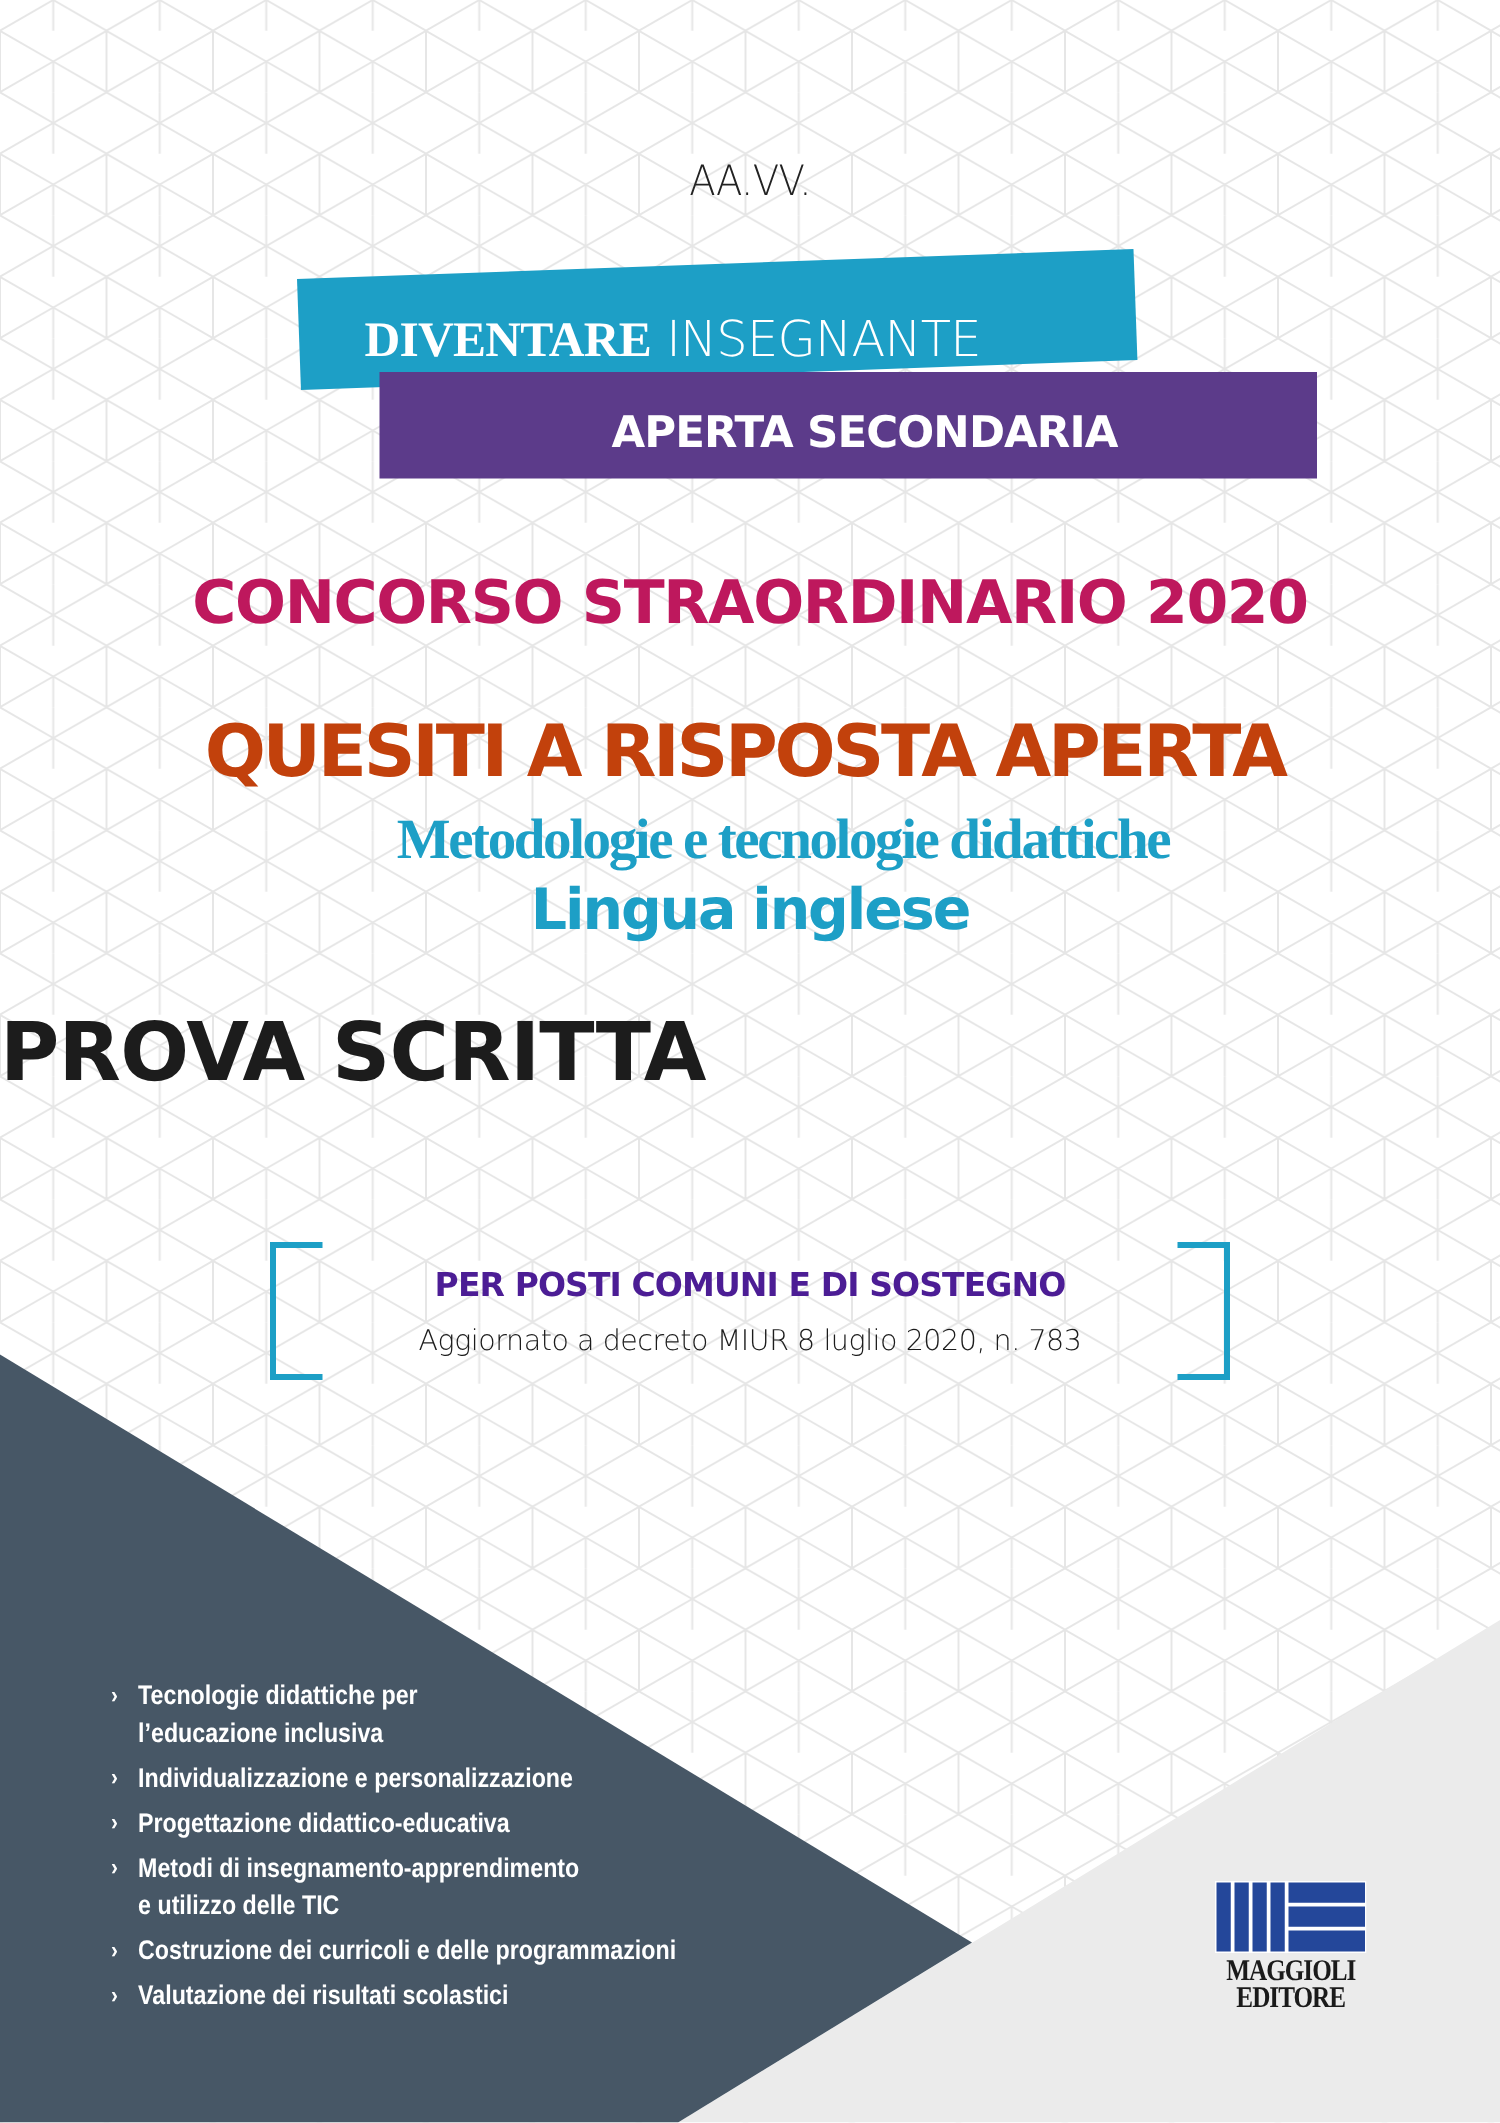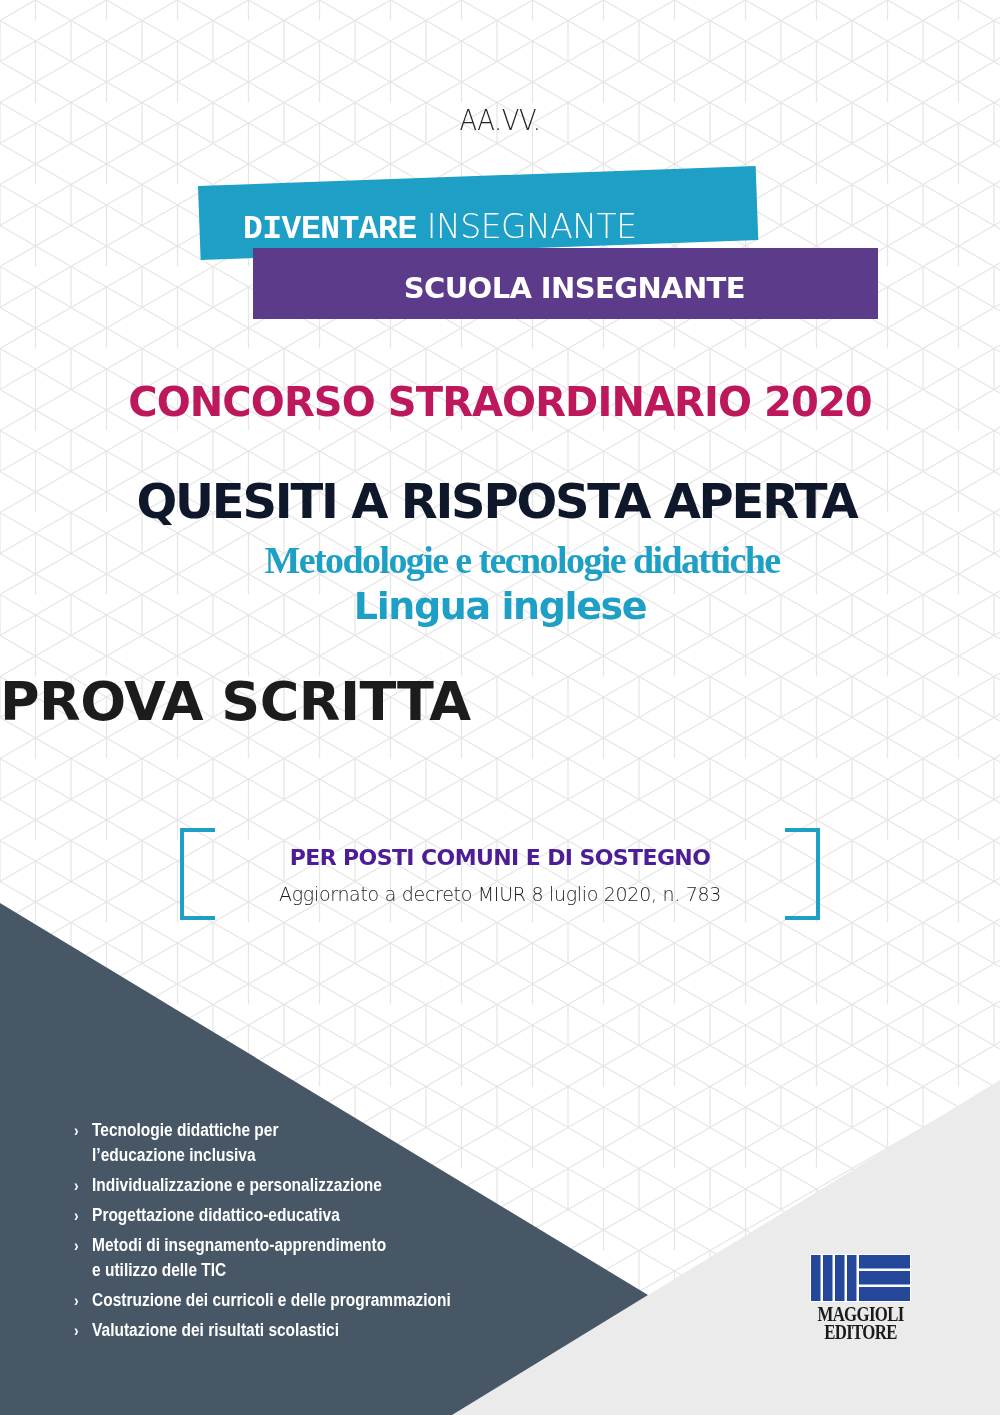"DIVENTARE" .banner-cyan-text .bold { font-family: Liberation Mono, monospace -> Liberation Serif, serif }
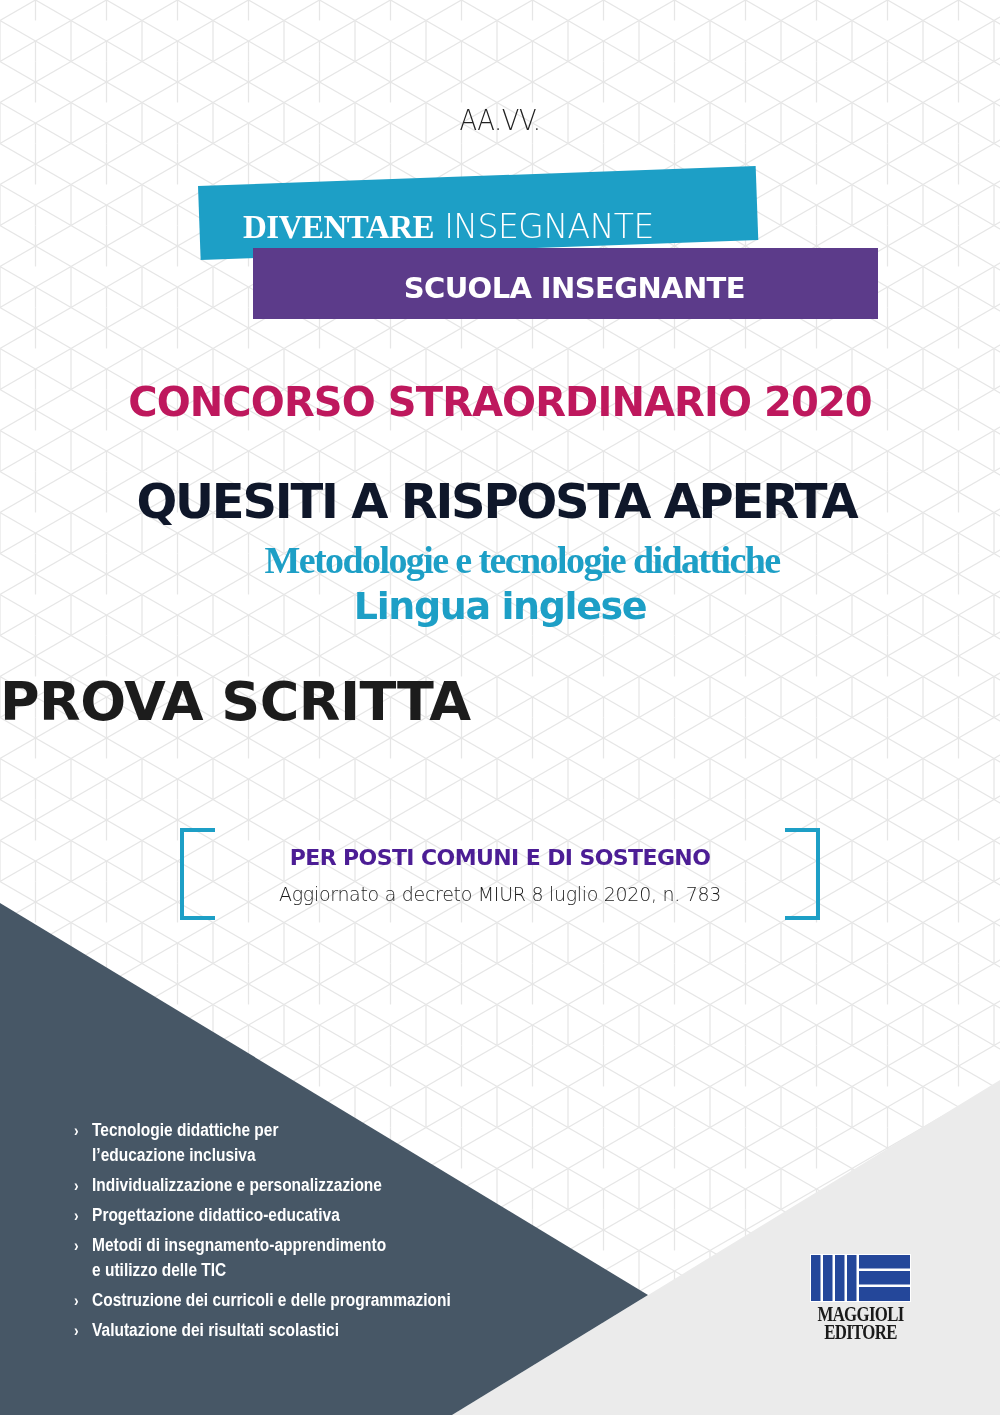"SCUOLA INSEGNANTE" div.abs { text: SCUOLA INSEGNANTE -> APERTA SECONDARIA }
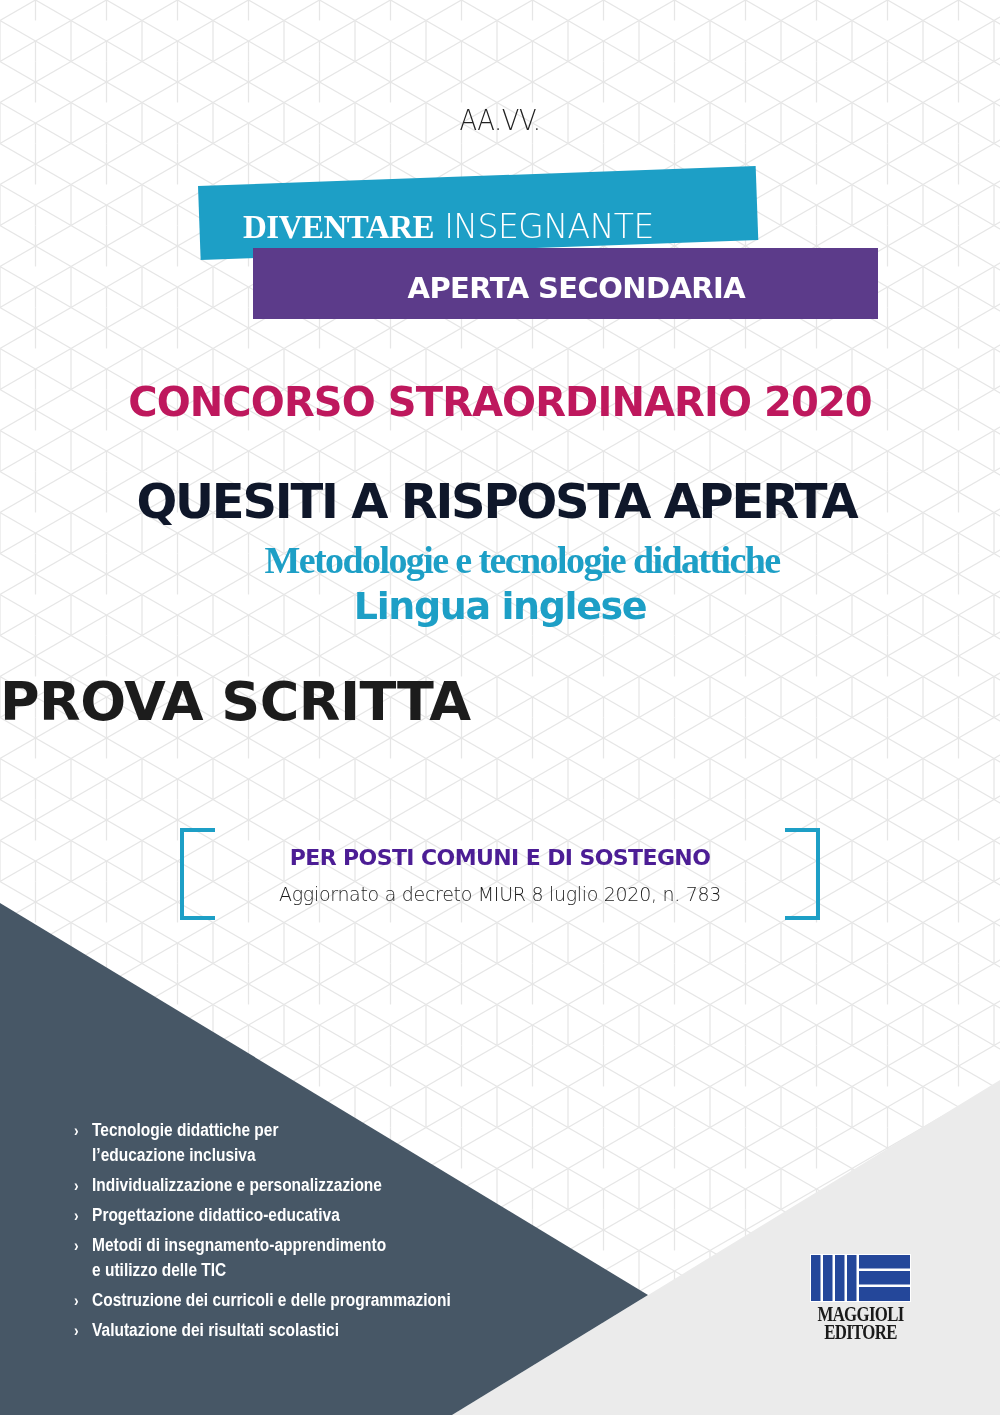"QUESITI A RISPOSTA APERTA" .t-quesiti { color: #0f172a -> #c2410c }
